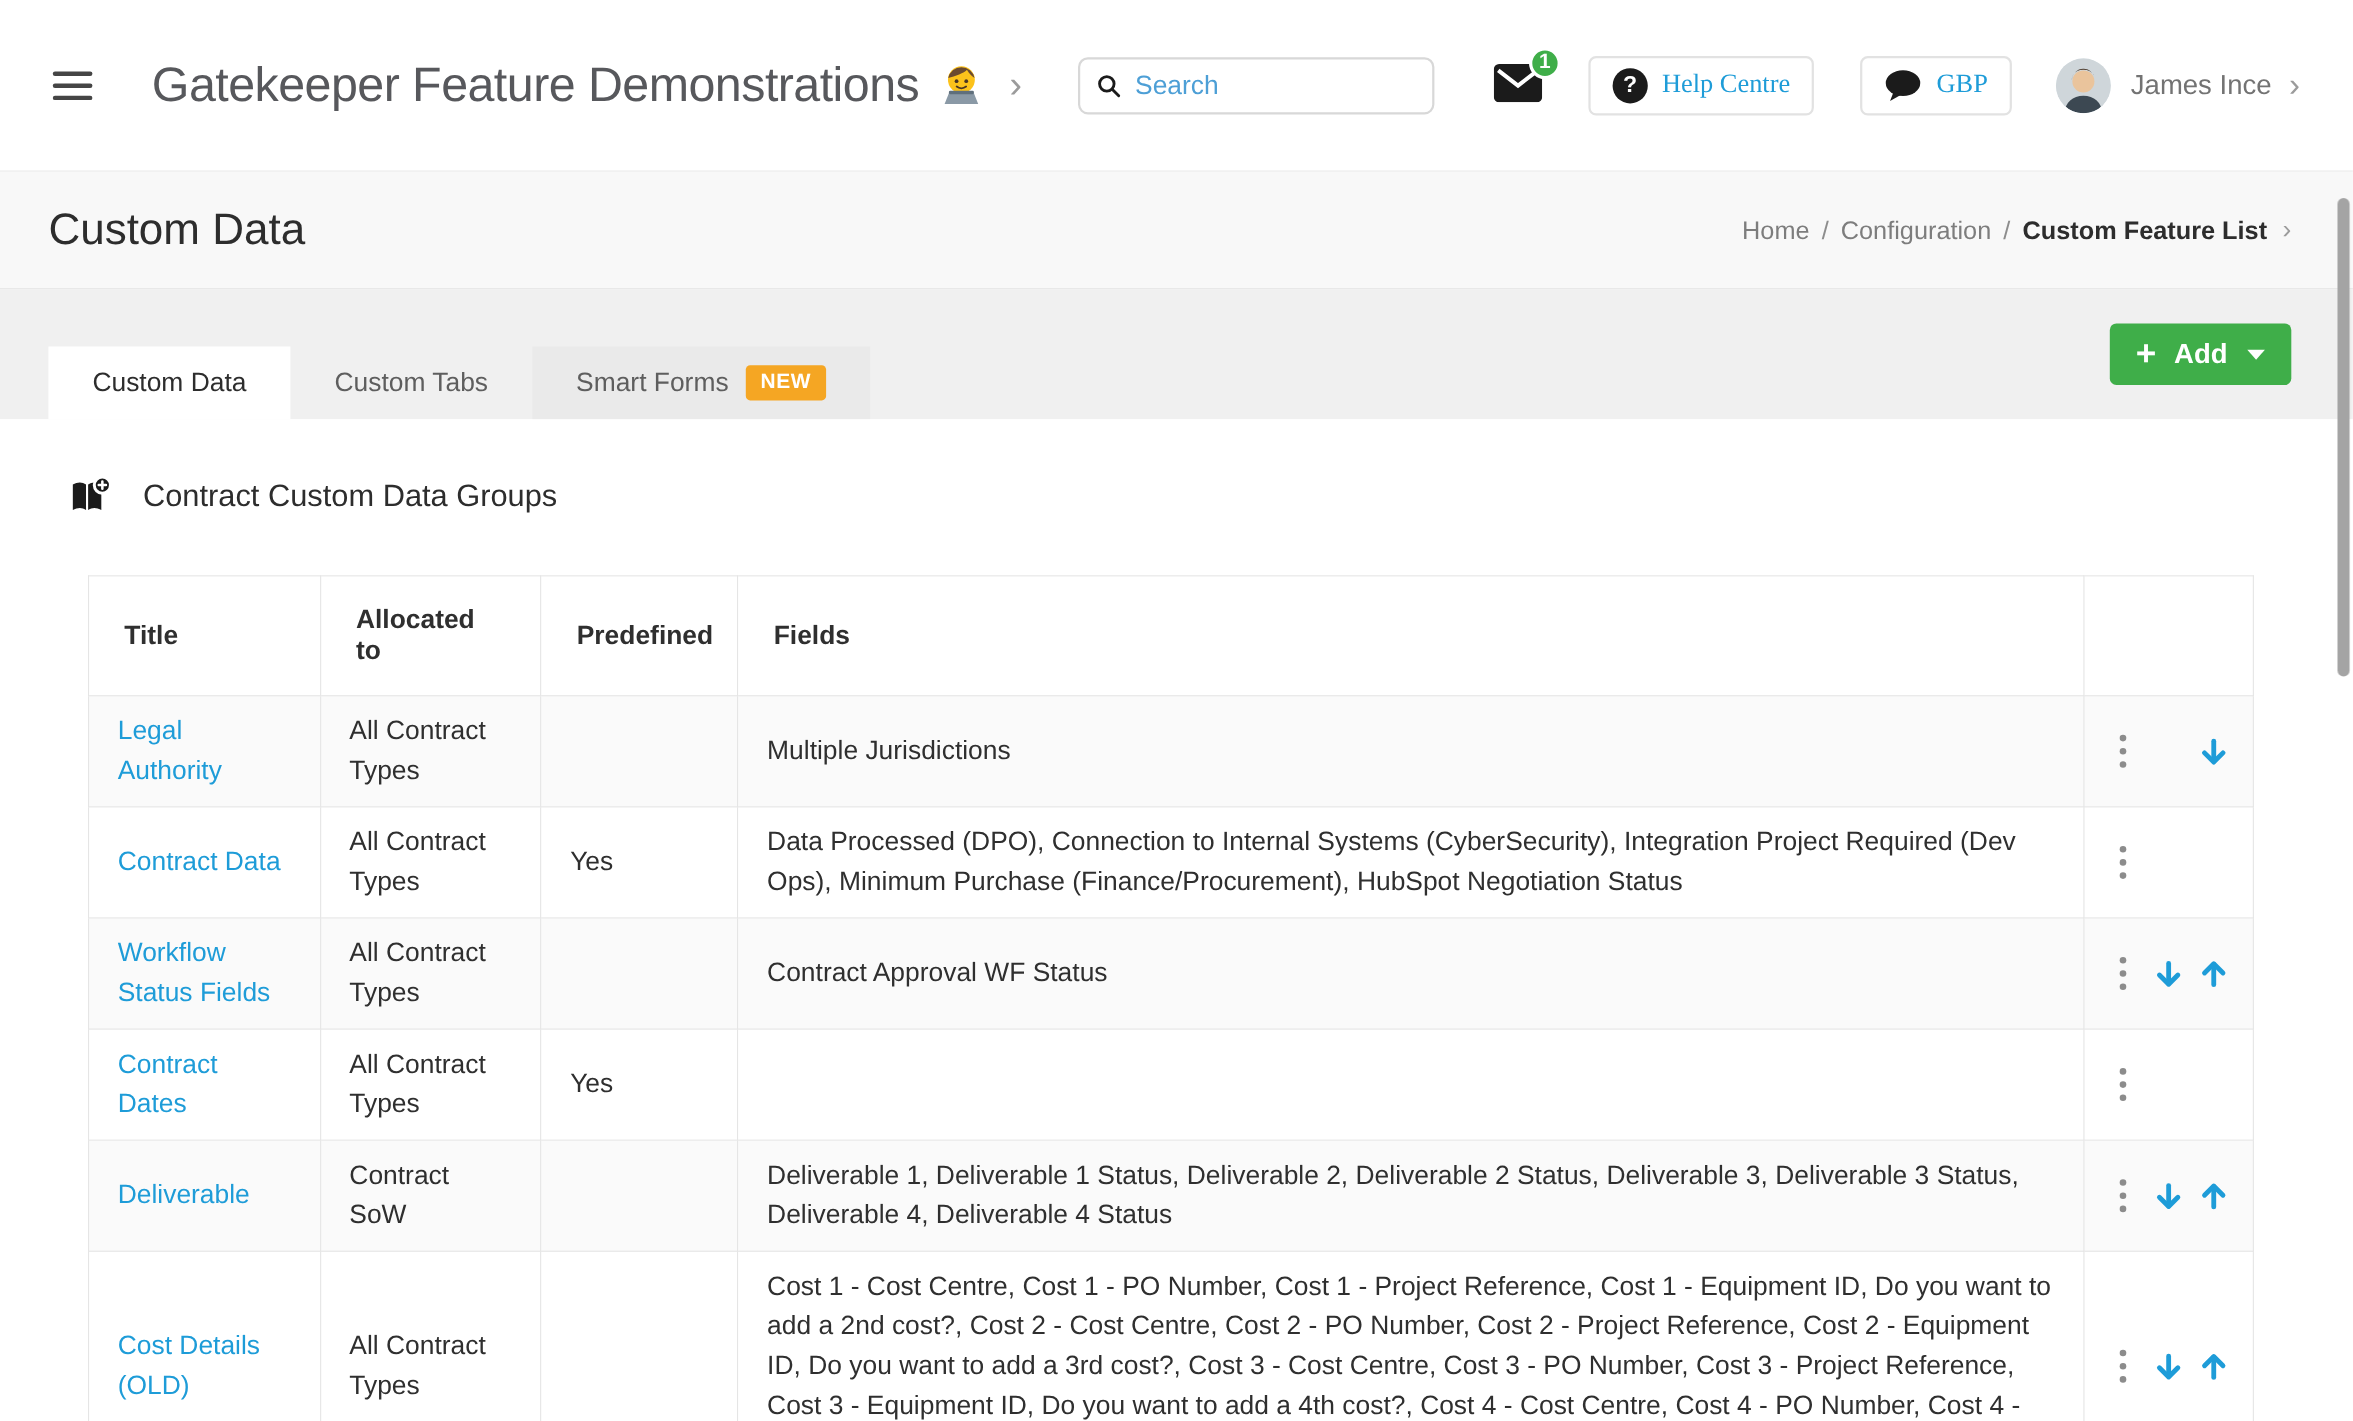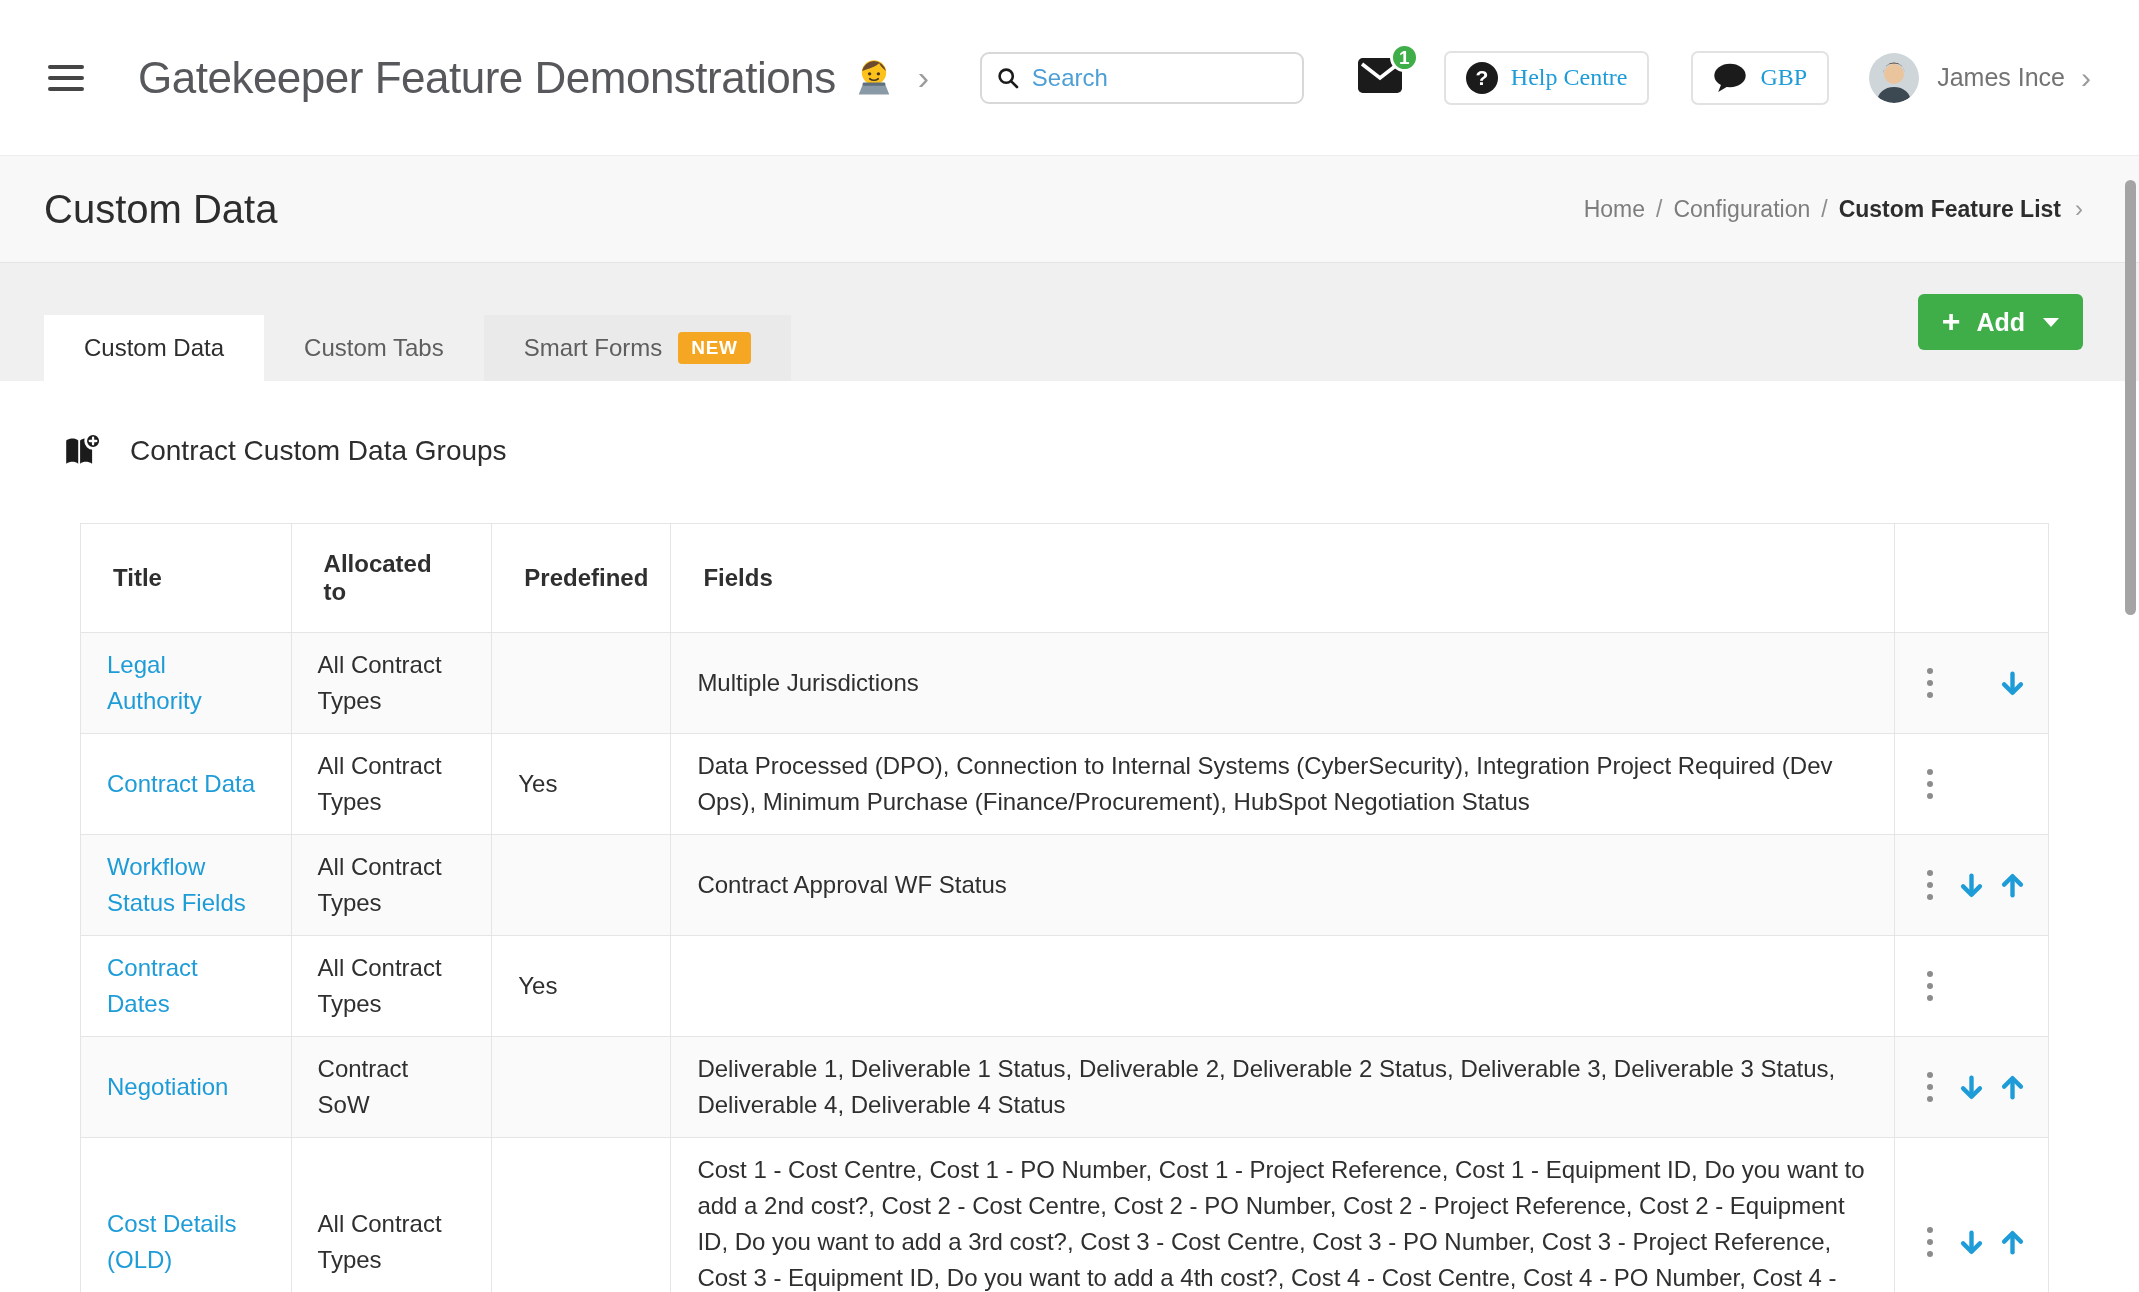"Negotiation" a.row-link { text: Negotiation -> Deliverable }
